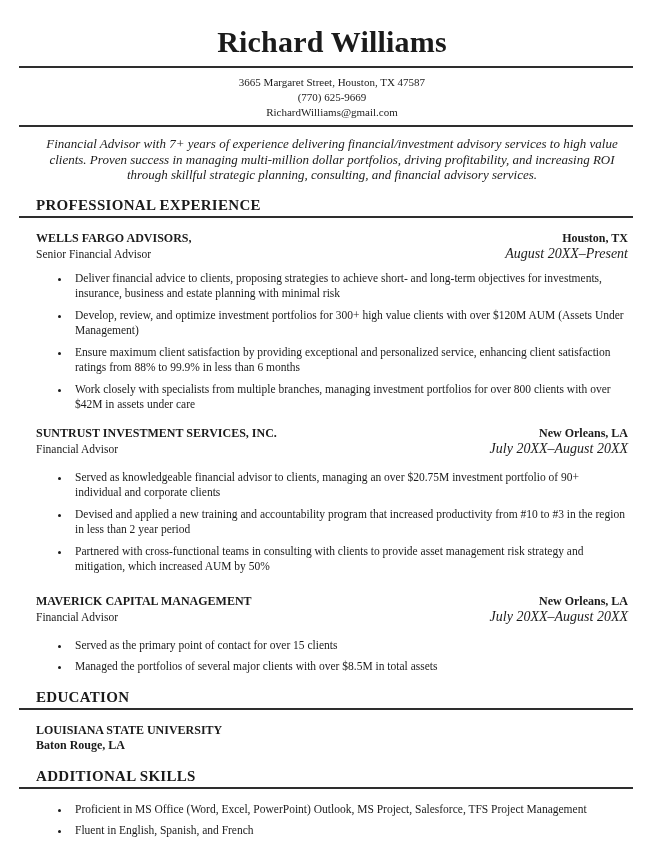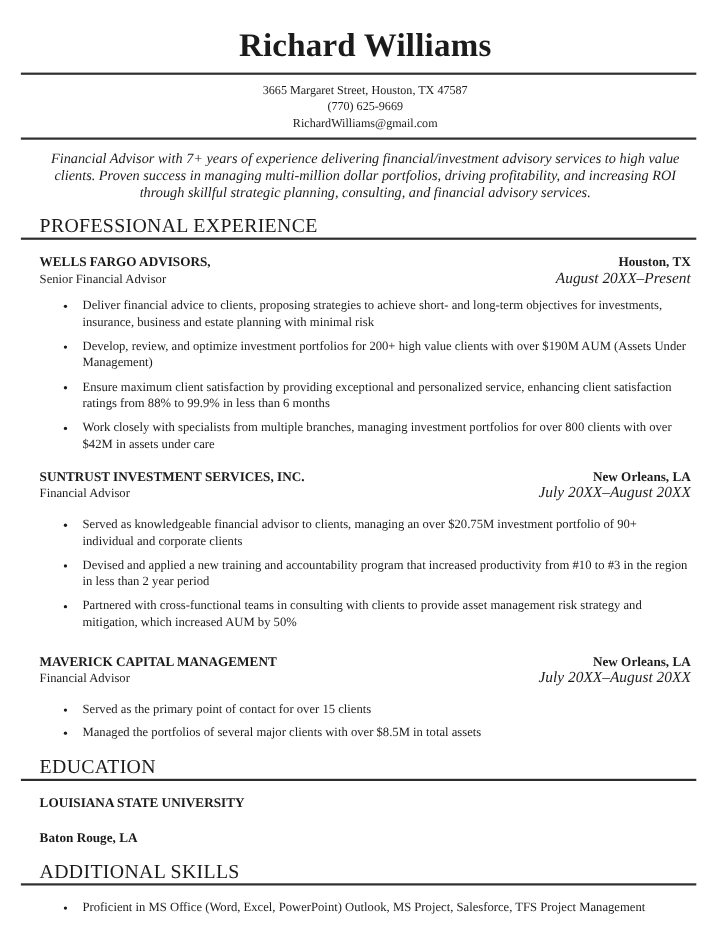"PROFESSIONAL EXPERIENCE" .section-title { font-size: 18px -> 15px; font-weight: normal -> bold }
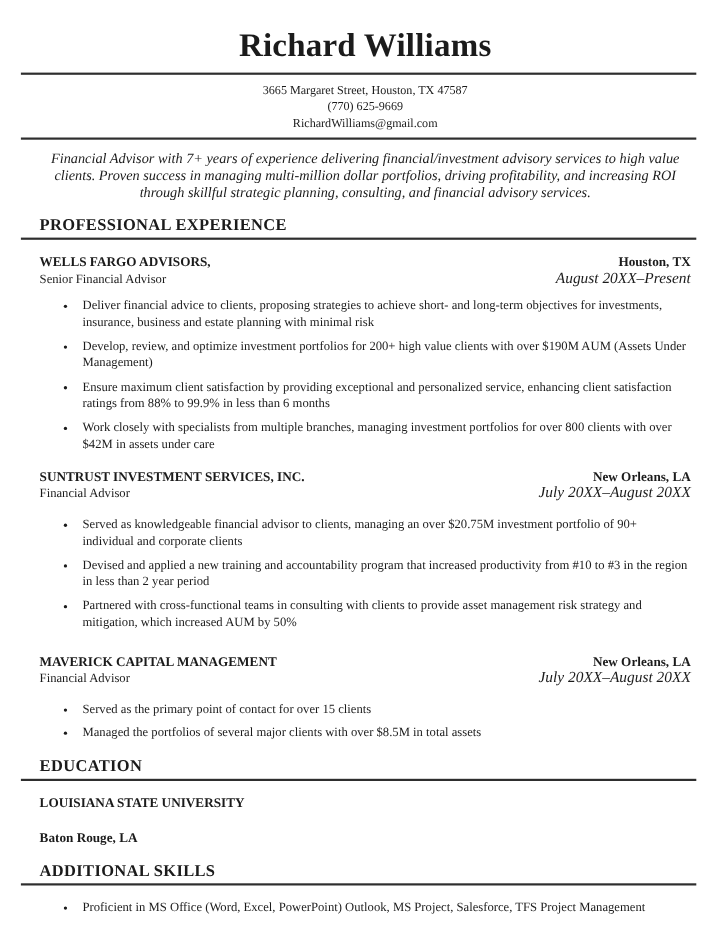"WELLS FARGO ADVISORS," .row { gap: 16px -> none }
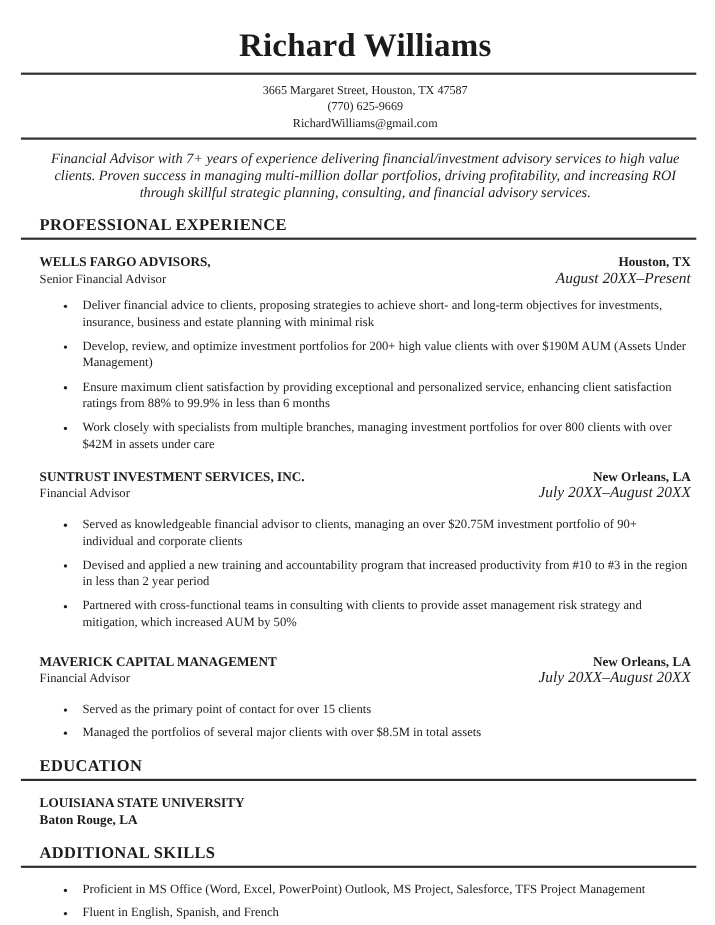"Develop, review, and optimize investment" li { text: 200+ high value clients with over $190M -> 300+ high value clients with over $120M }
